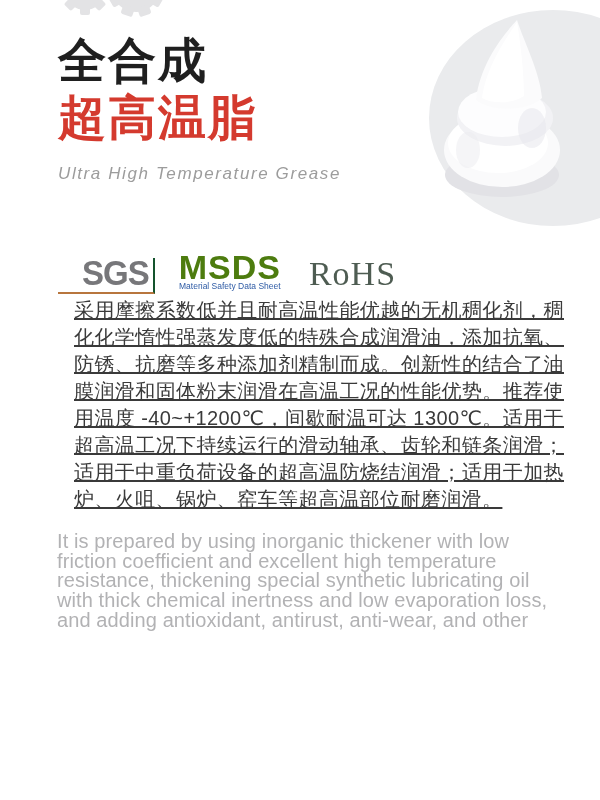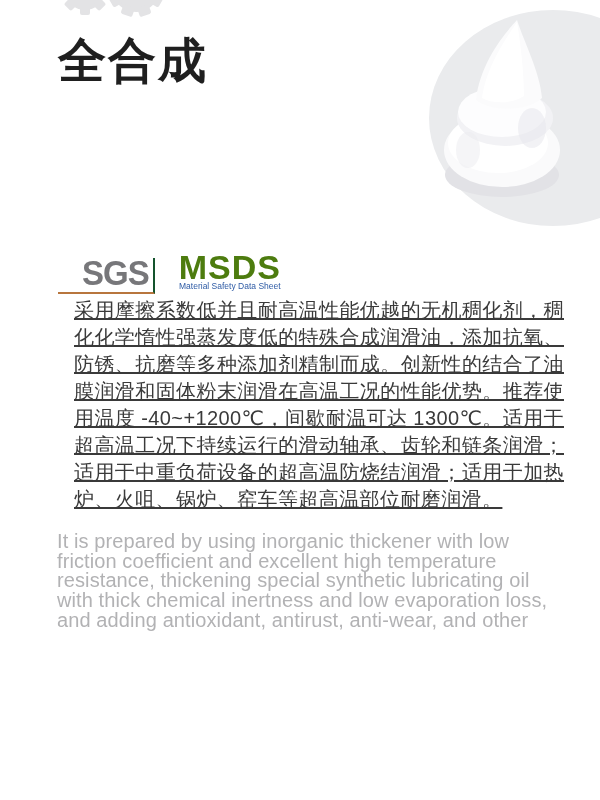"超高温脂" div.title-cn-red { html: none -> <div>超高温脂</div> }
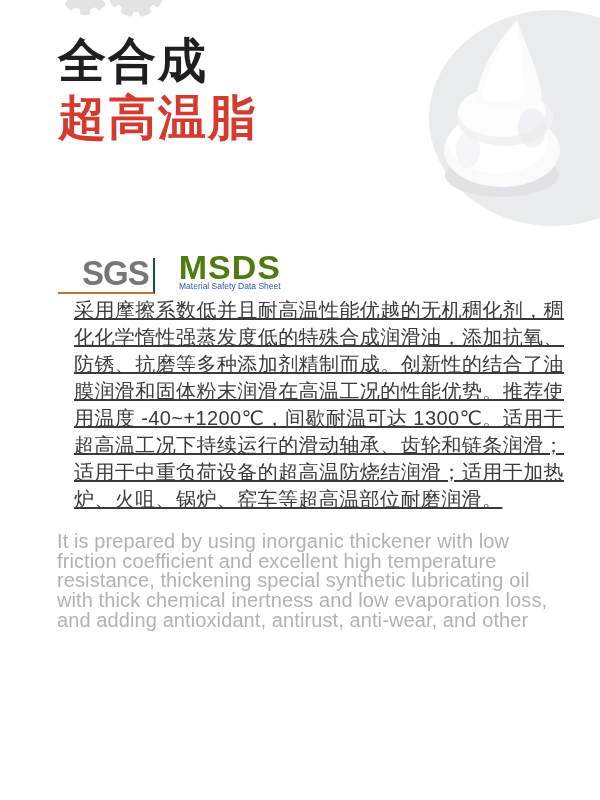"Ultra High Temperature Grease" div { html: none -> <div>Ultra High Temperature Grease</div> }
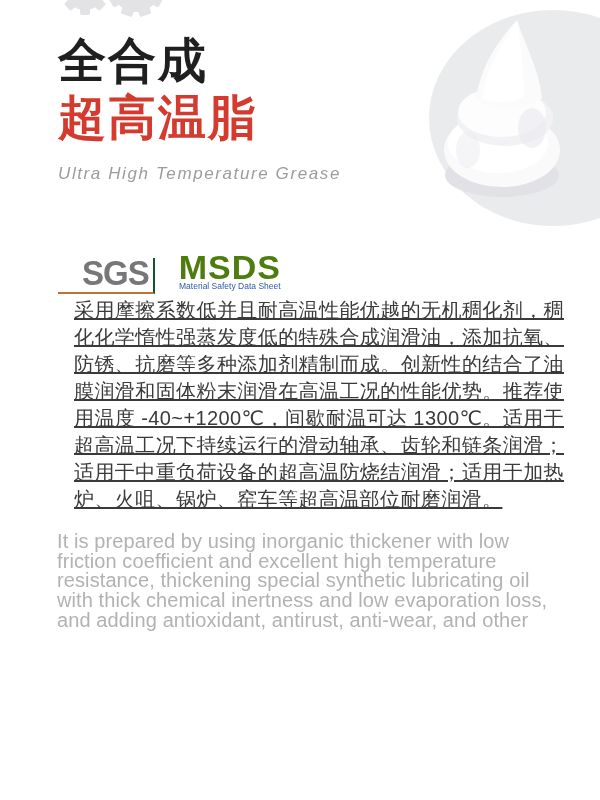"RoHS" div.cert-rohs { html: none -> <div> <div>RoHS</div> </div> }
